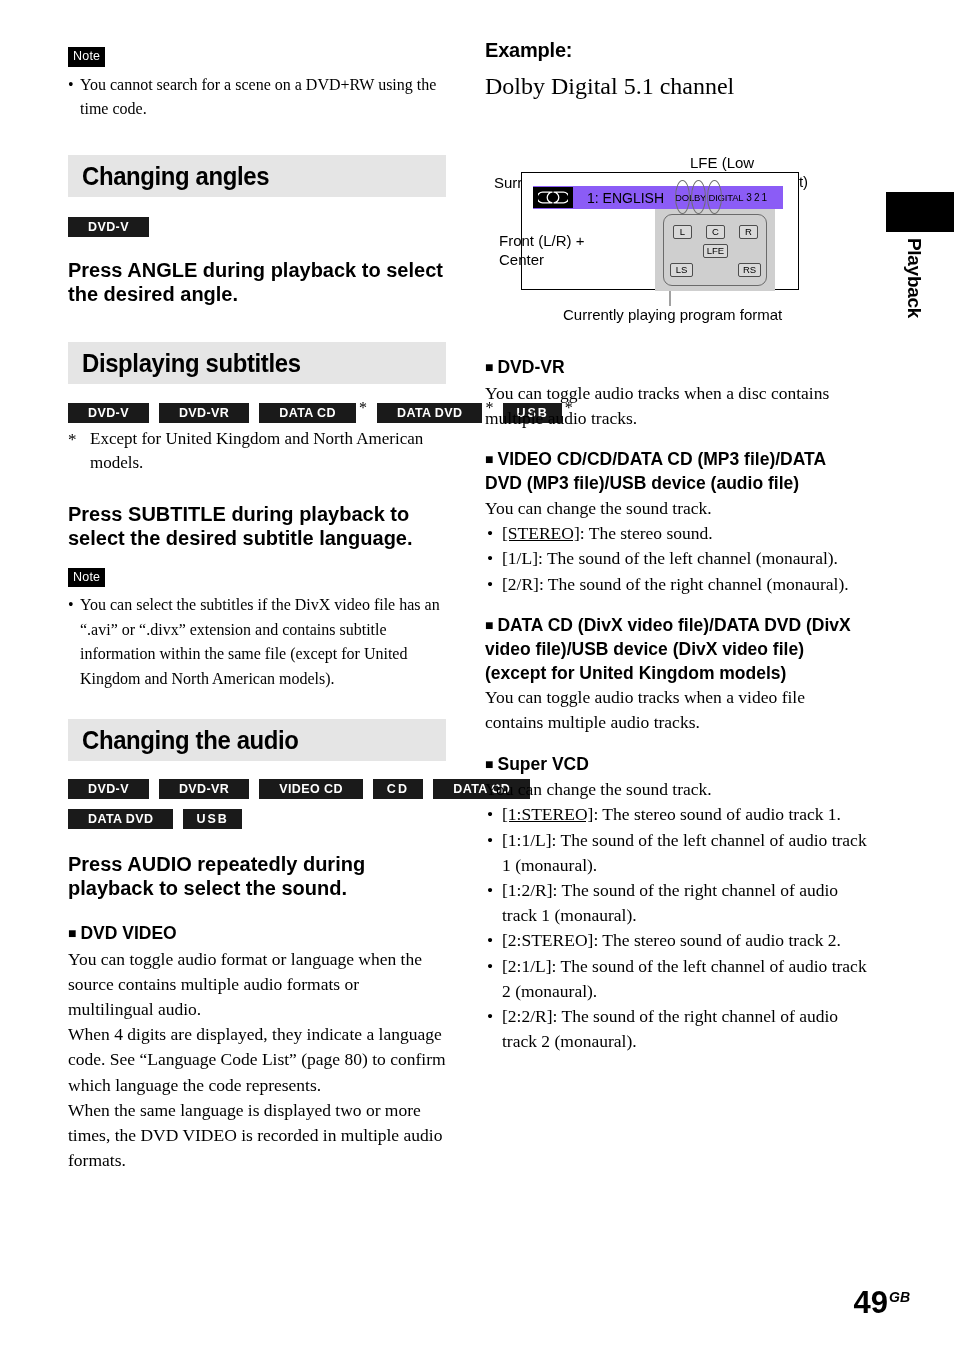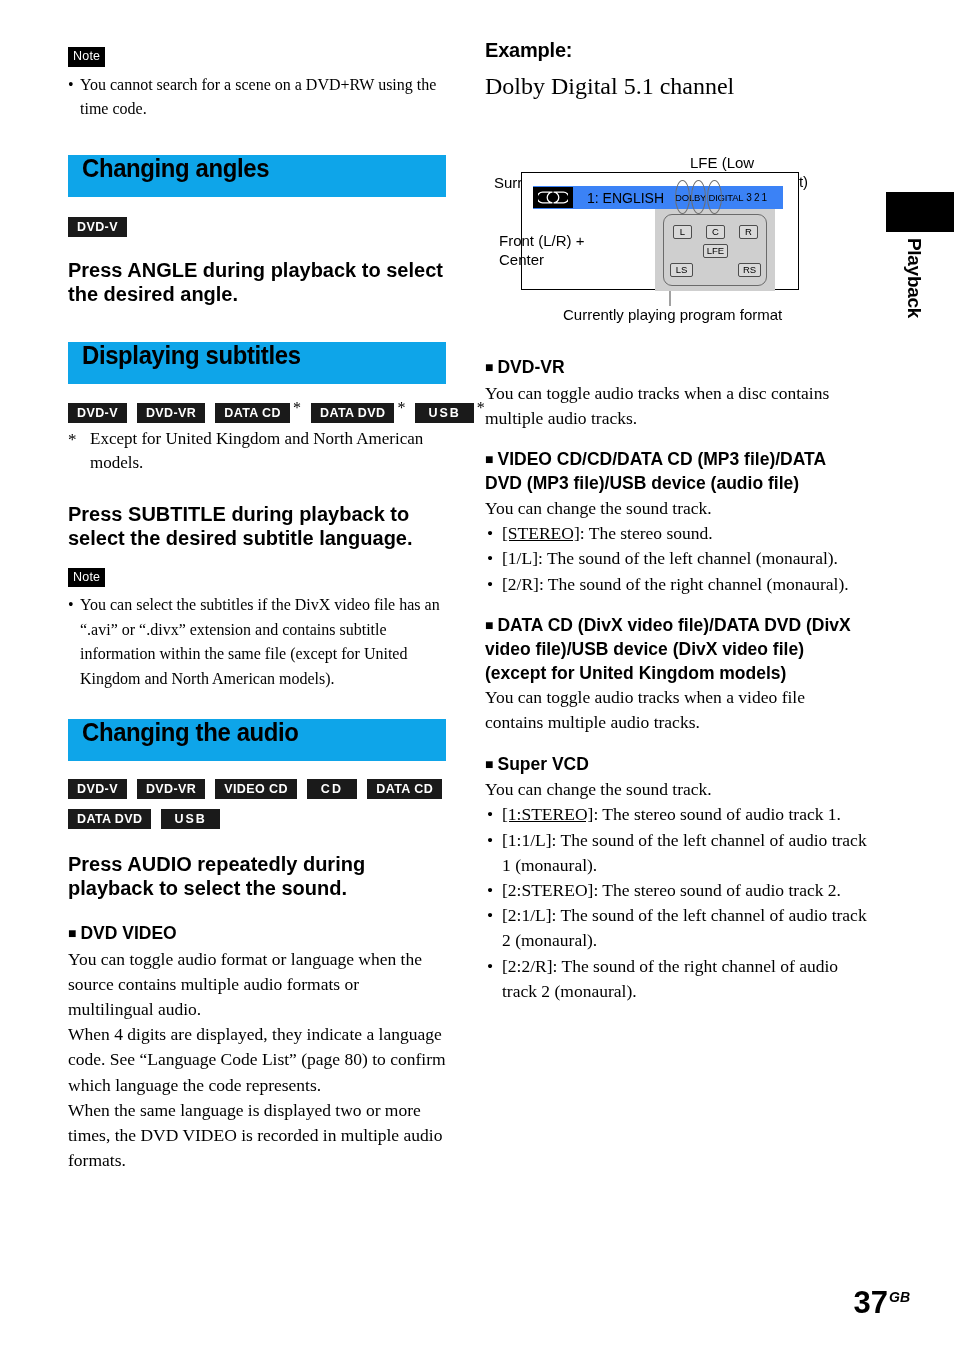"Changing angles" .section-bar { align-items: none -> center; background: #0ea5e9 -> #e5e5e5 }
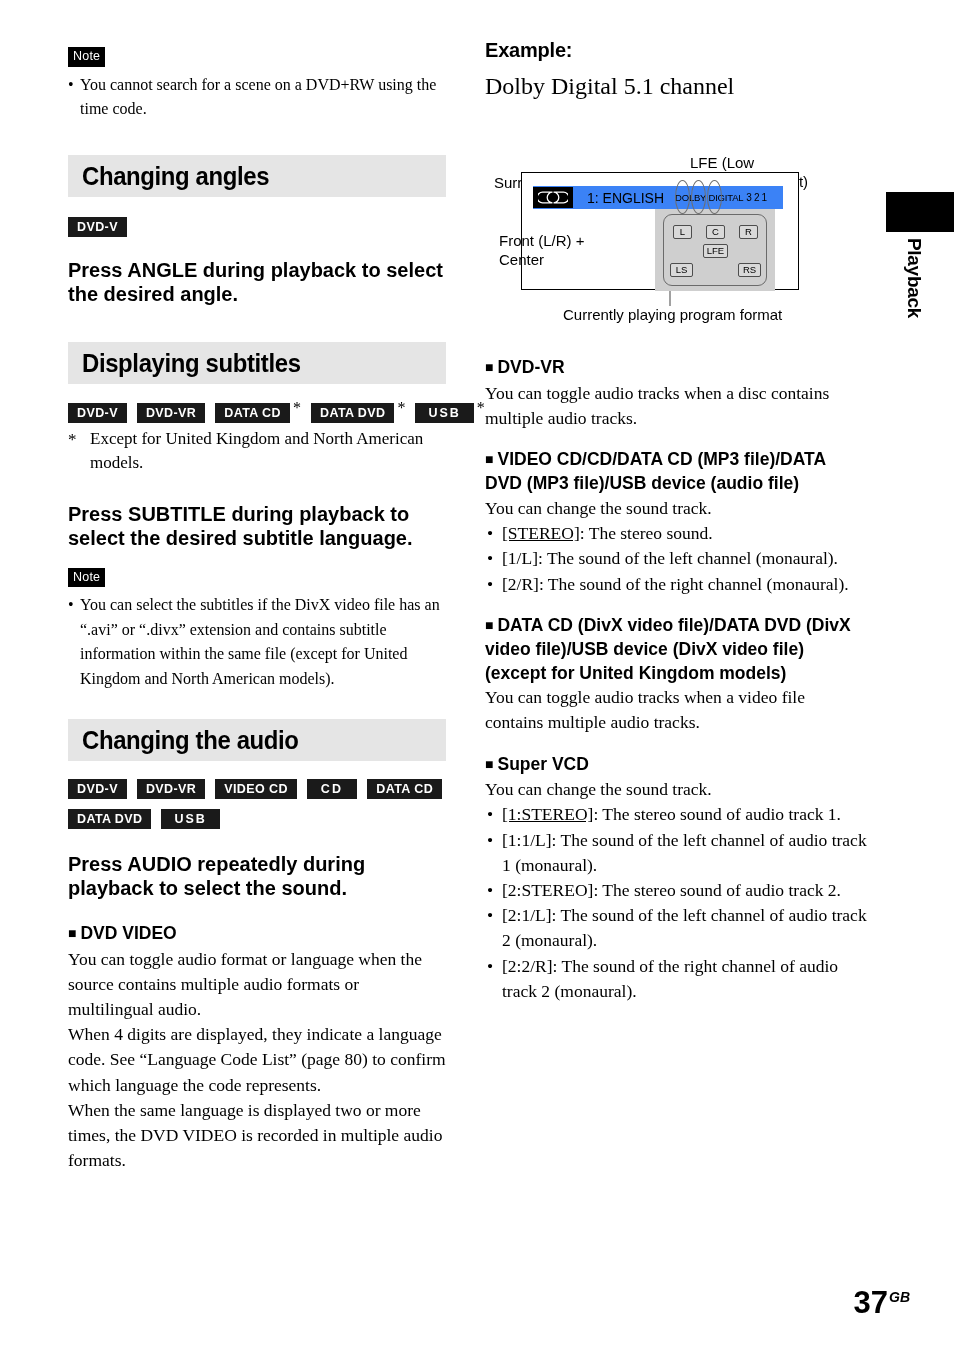"1: ENGLISH" .dg-bar { background: #3b82f6 -> #8b5cf6 }
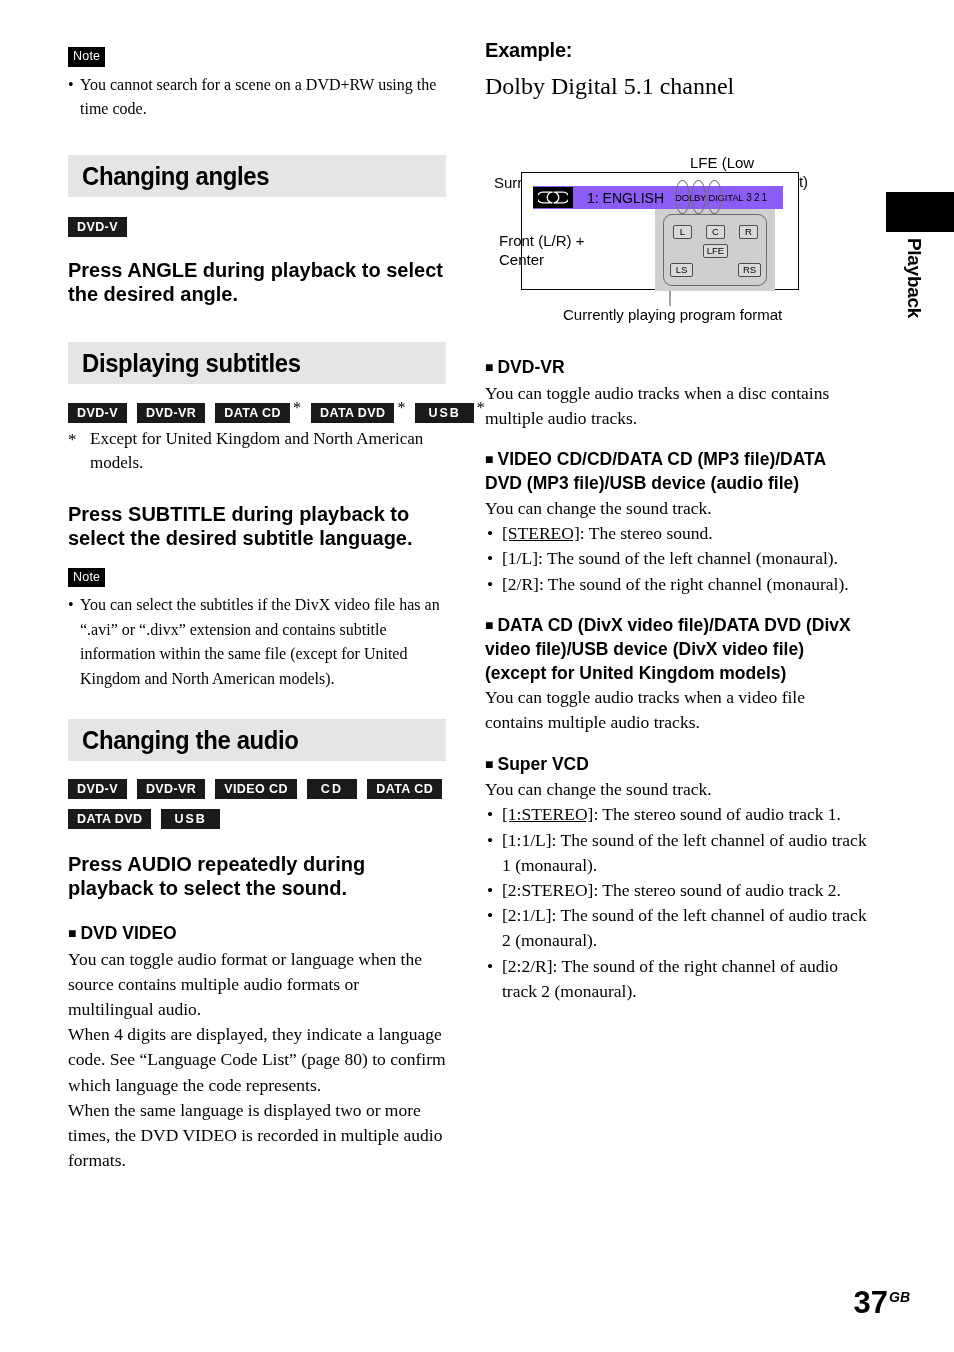"DVD-V" .badge { padding: 0 9px -> 0 20px }
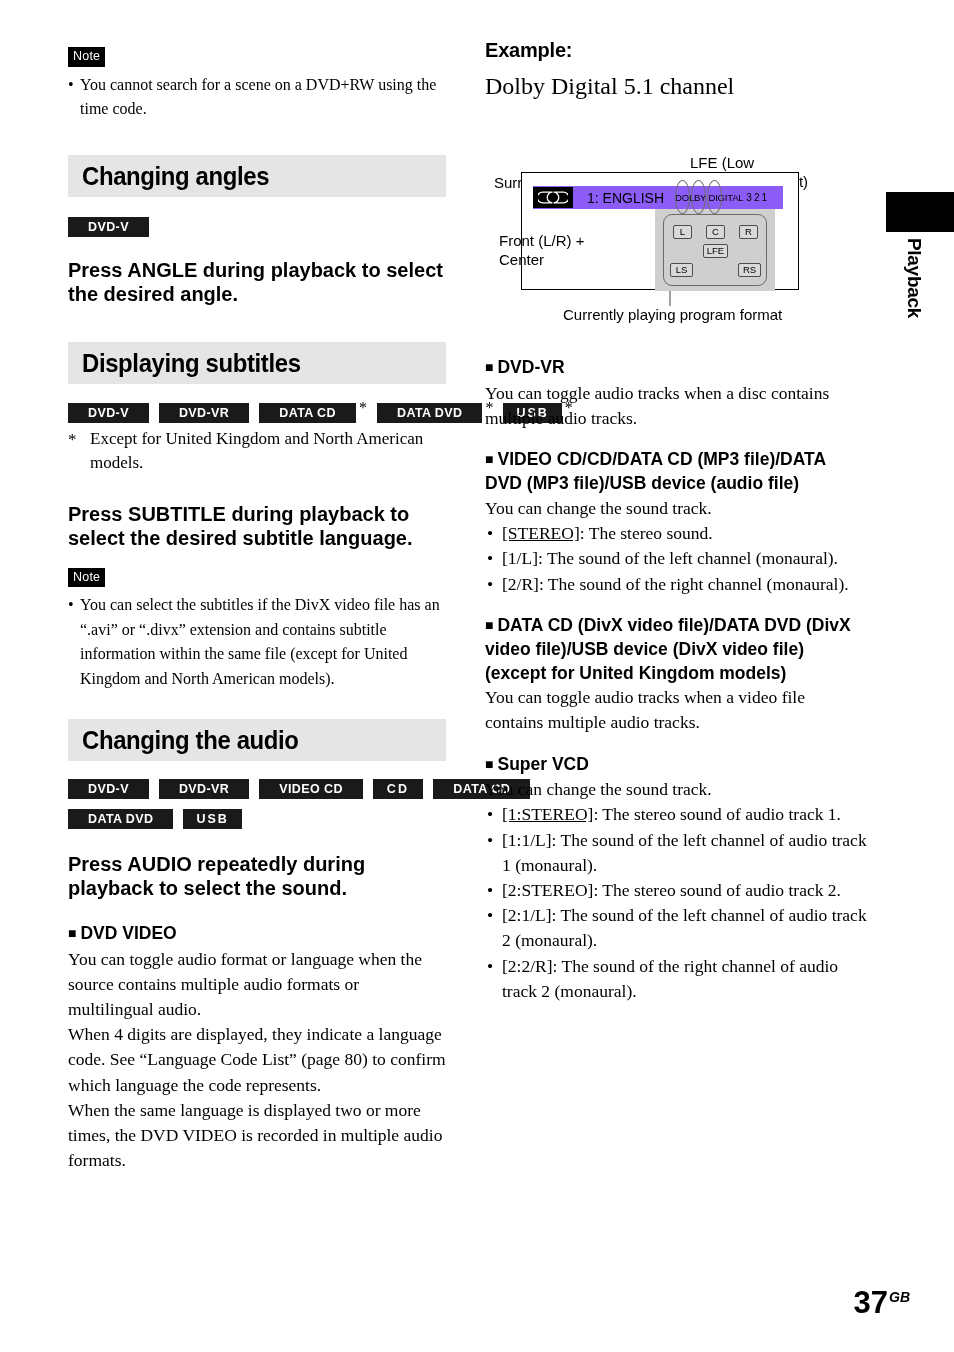"[1:2/R]: The sound of the" li { html: none -> <li><span>[1:2/R]</span><span>: The sound of the right channel of audio track 1 (monaural).</span></li> }
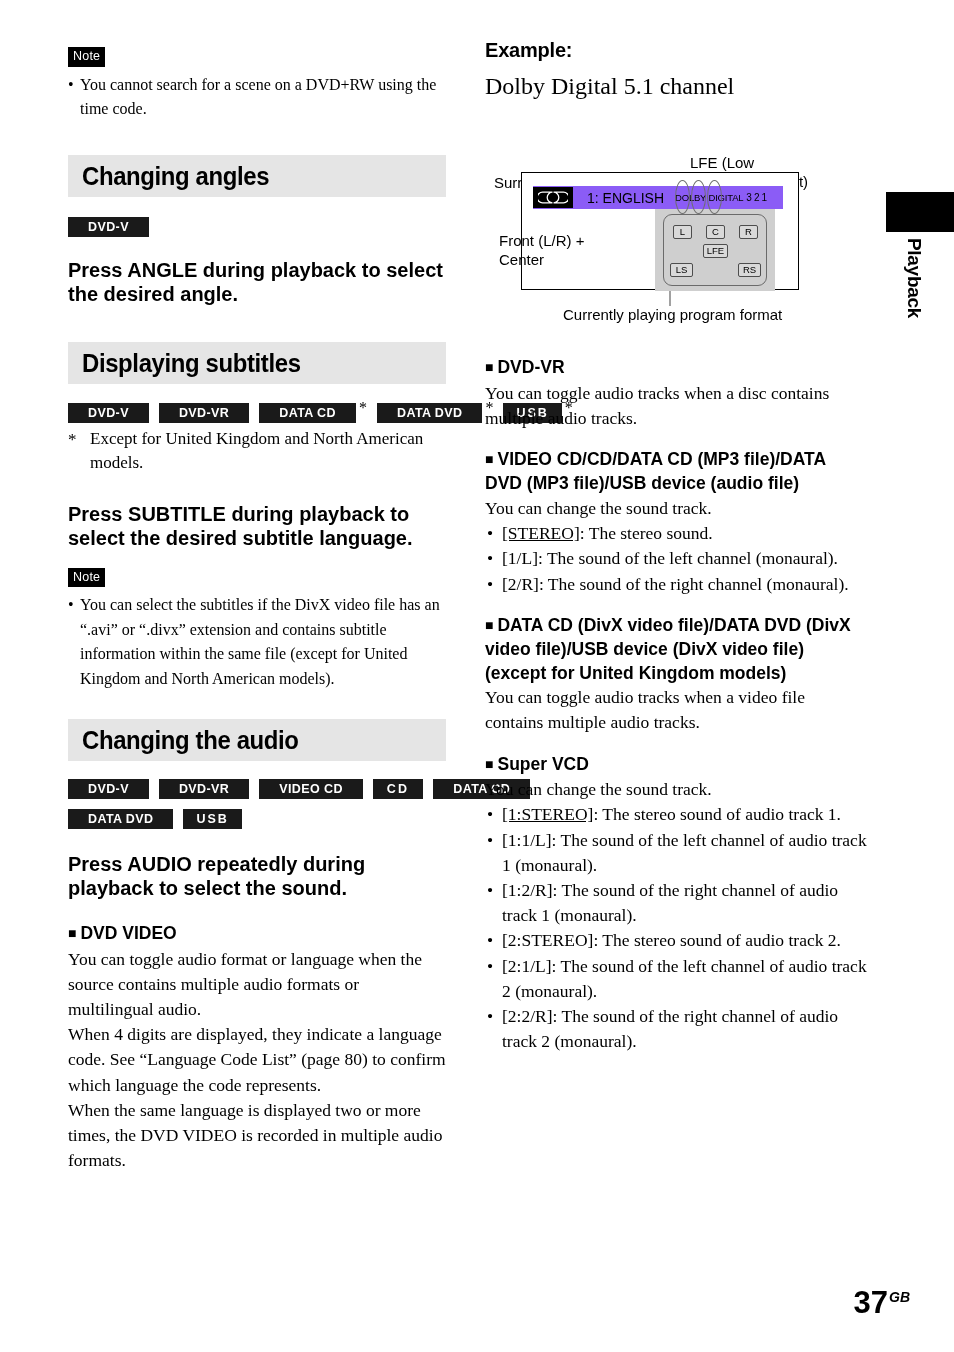"37" span { text: 37 -> 49 }
